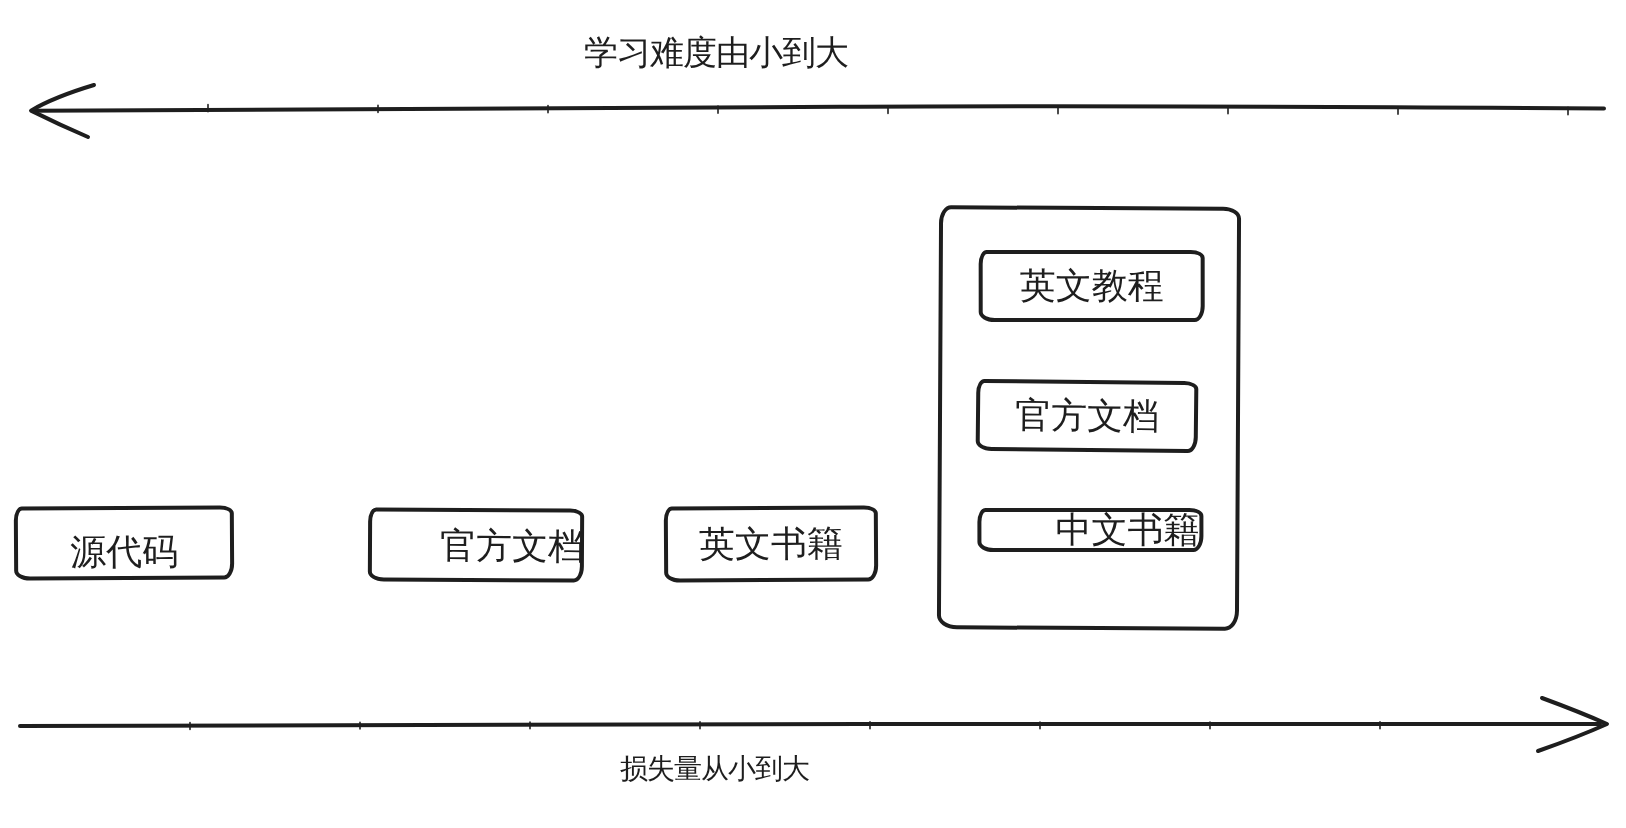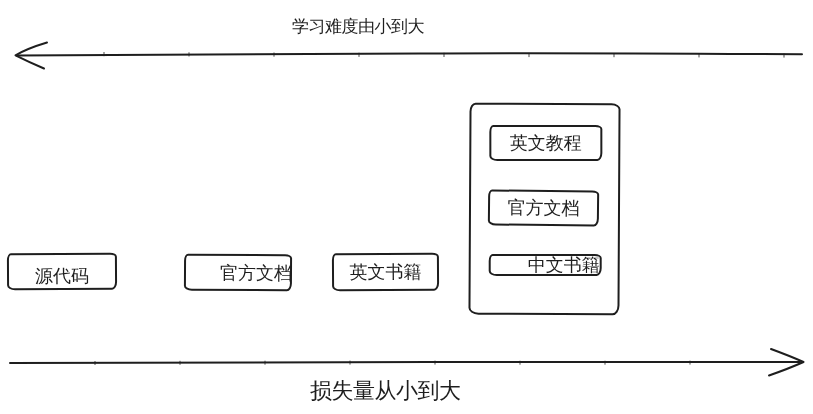"损失量从小到大" .axis-label.bottom { font-size: 22px -> 14px }
